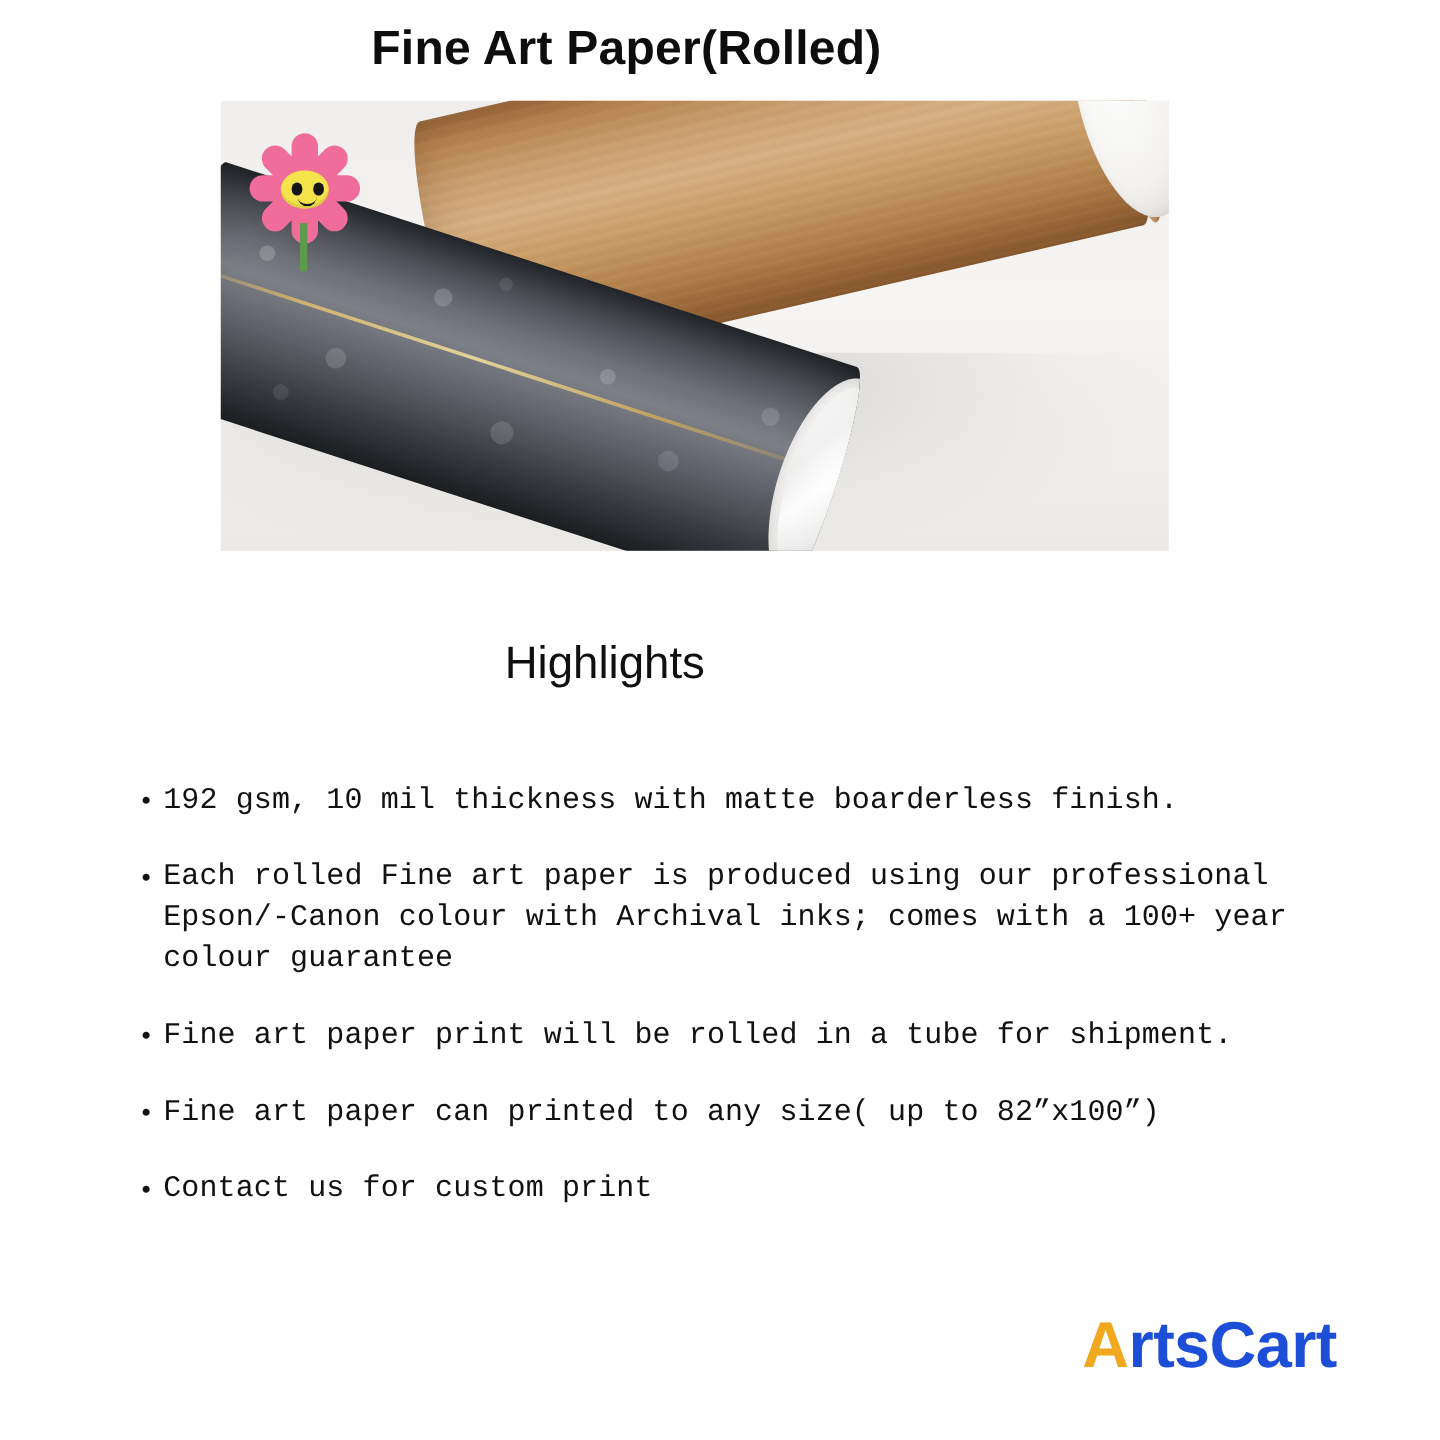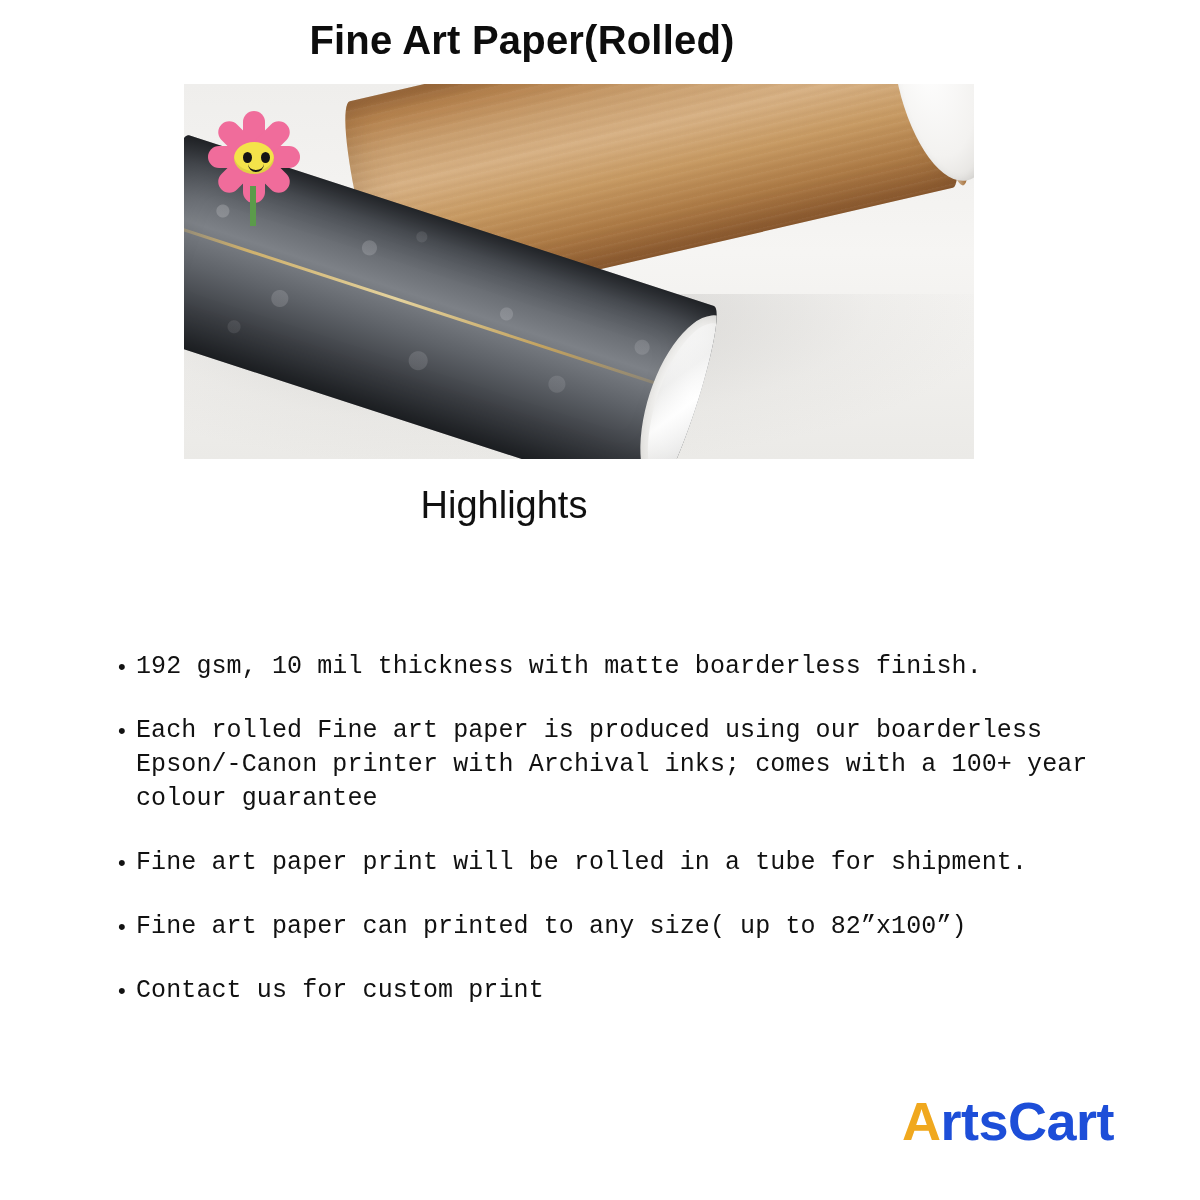"Highlights" .highlights-head { top: 484px -> 532px }
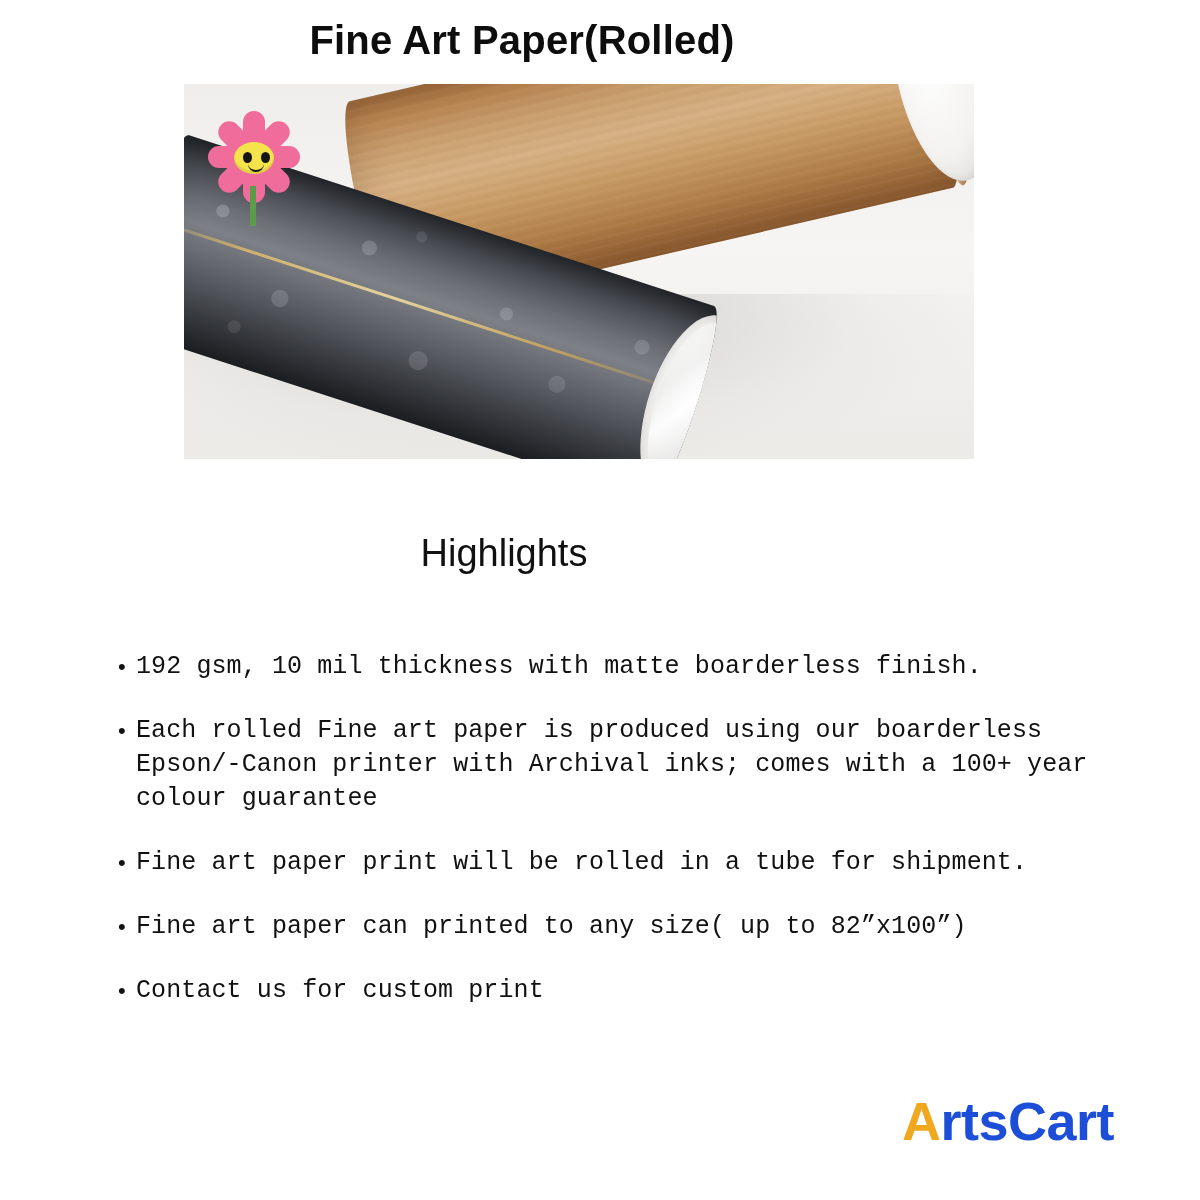"Each rolled Fine art paper" div.text { text: boarderless Epson/-Canon printer -> professional Epson/-Canon colour }
